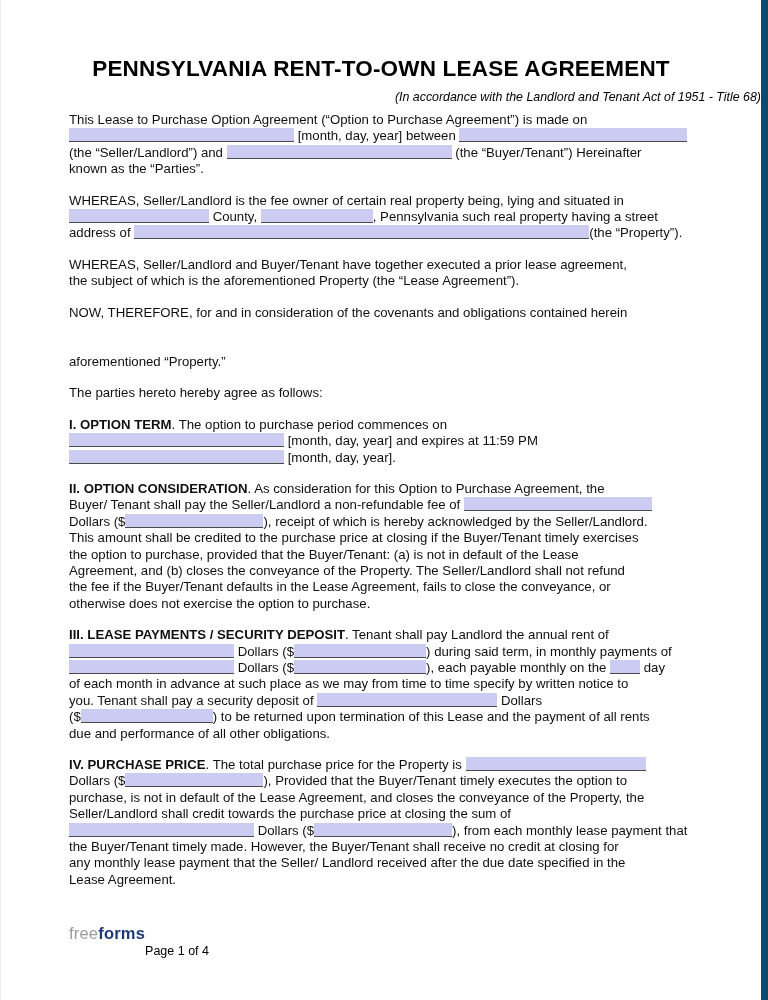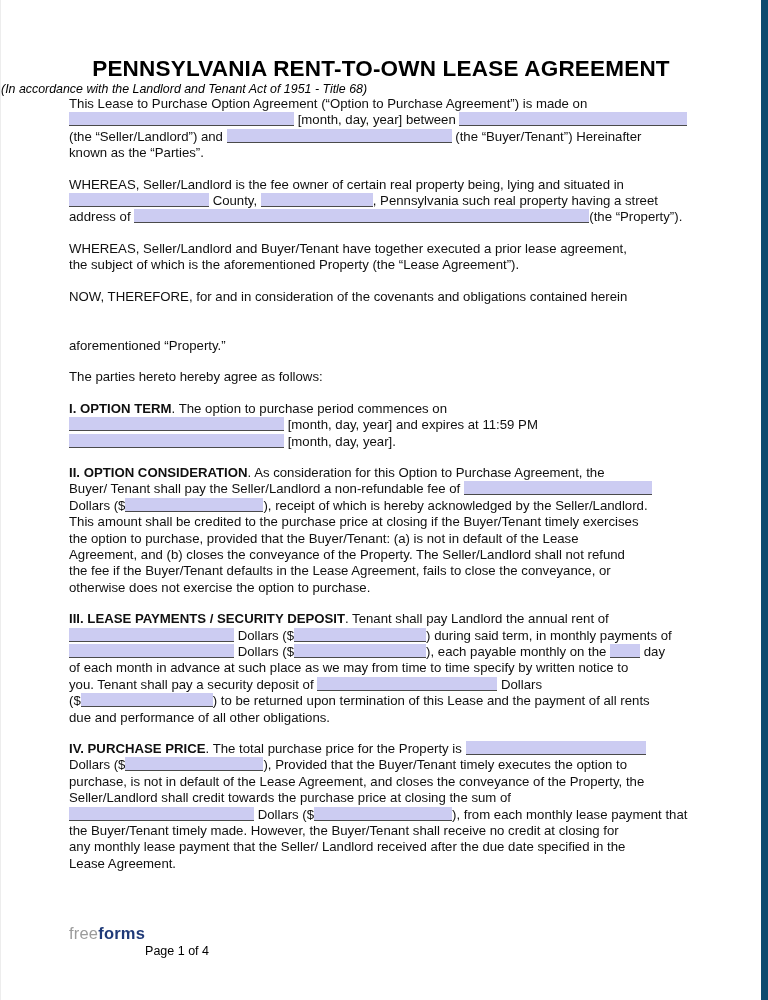"(In accordance with the Landlord" .doc-subtitle { margin-top: 0 -> 8px; text-align: left -> right }
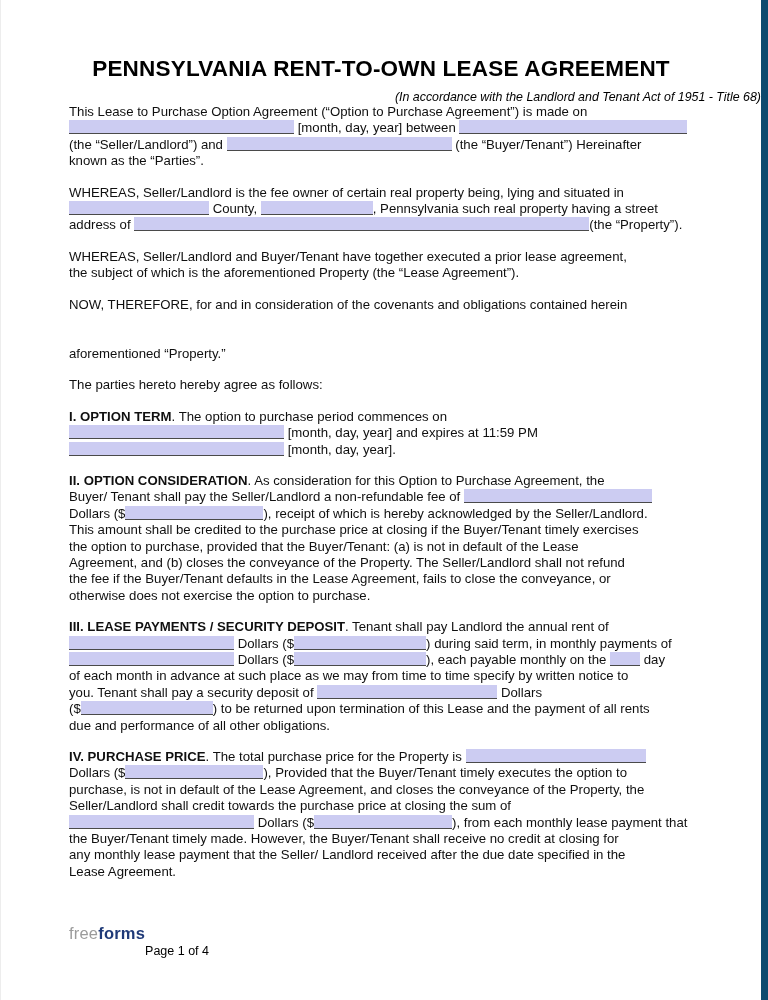"This Lease to Purchase Option" .doc-body { margin-top: 0 -> 8px }
